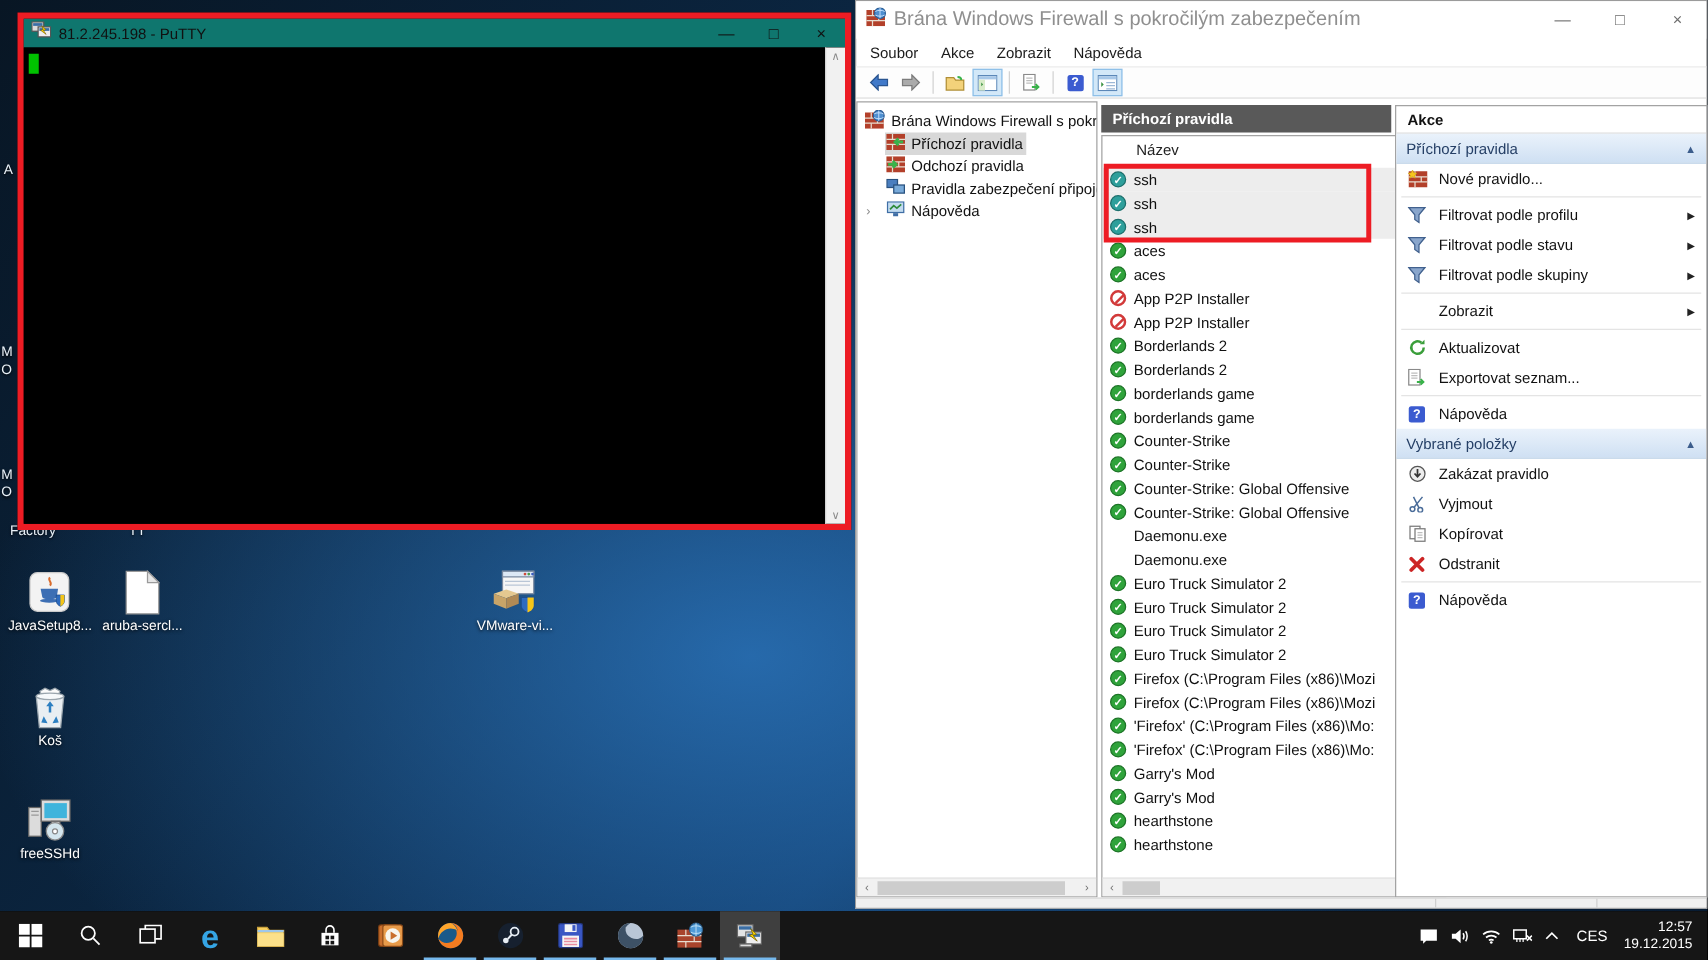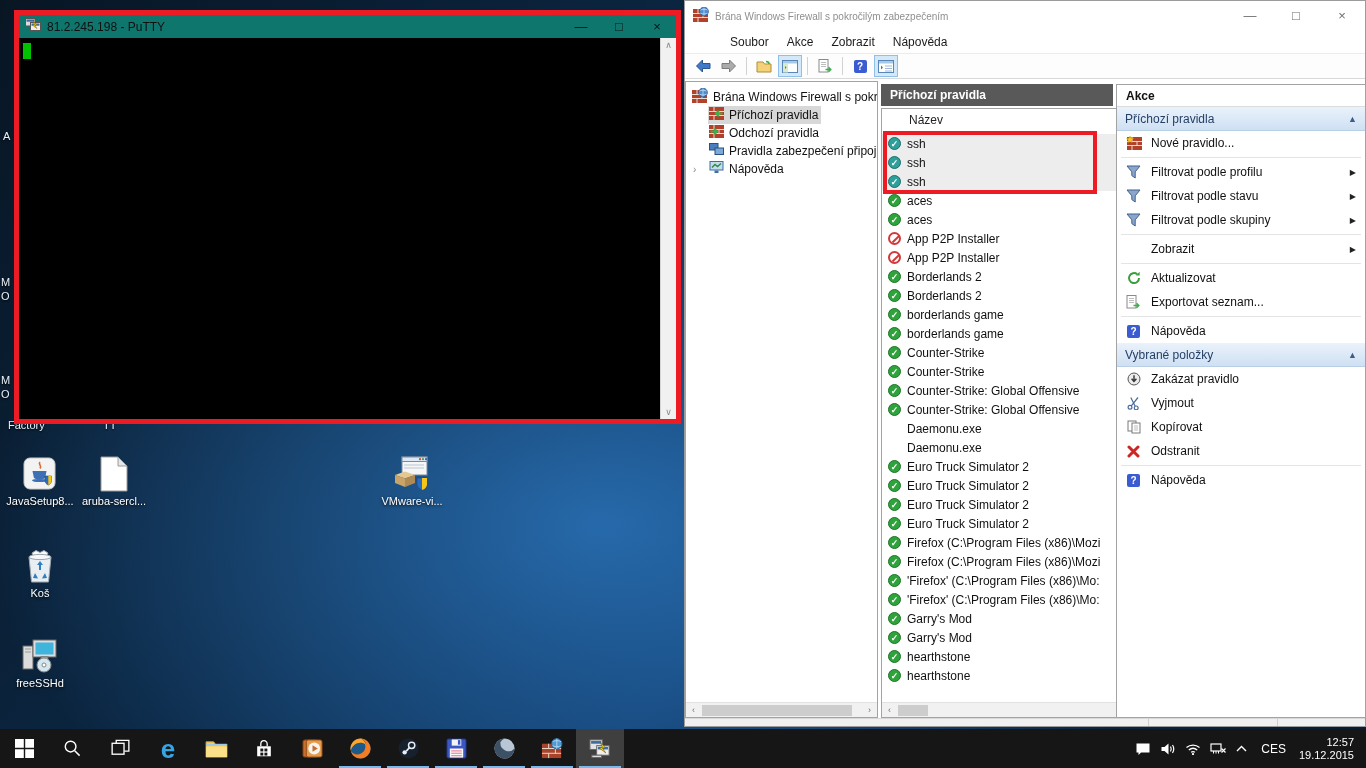"Brána Windows Firewall s pokročilým" .fw-title { font-size: 10px -> 16px }
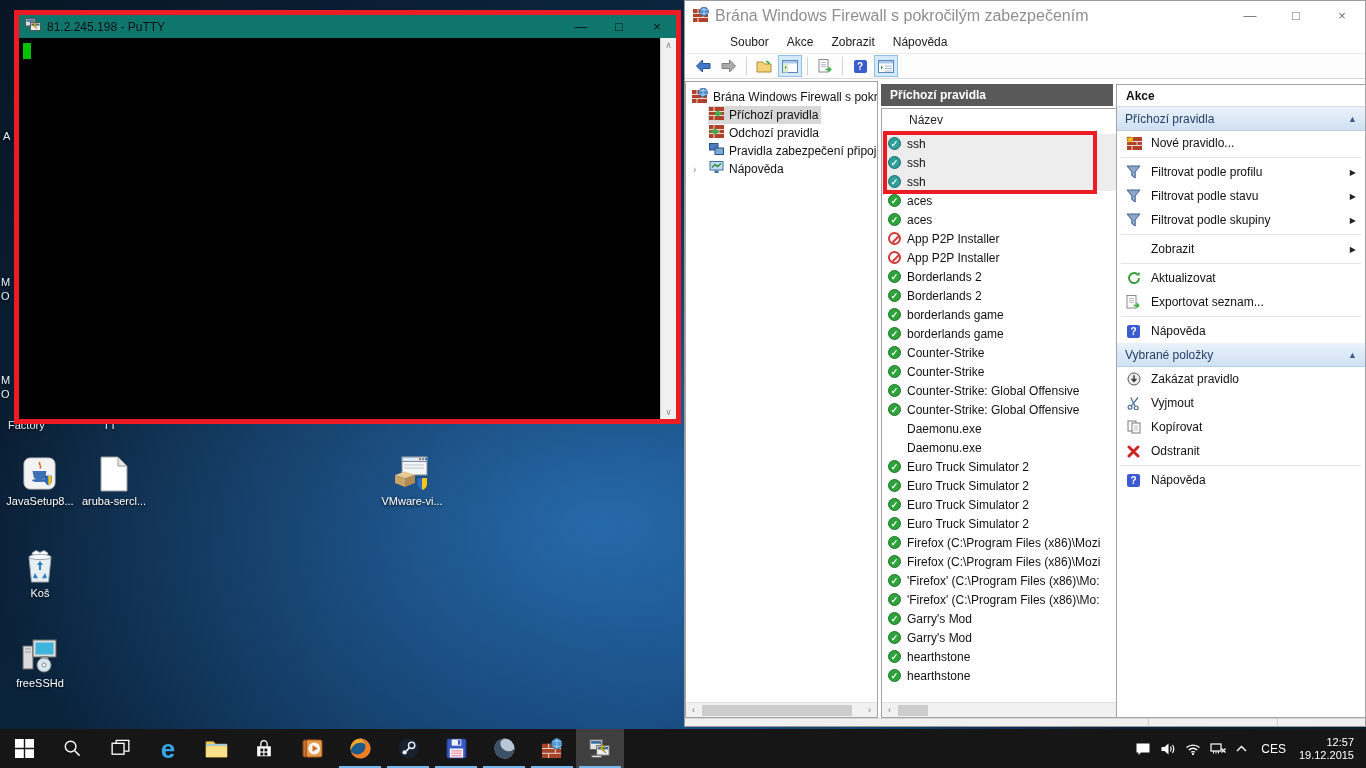"Soubor" .fw-menubar { margin-left: 34px -> none }
